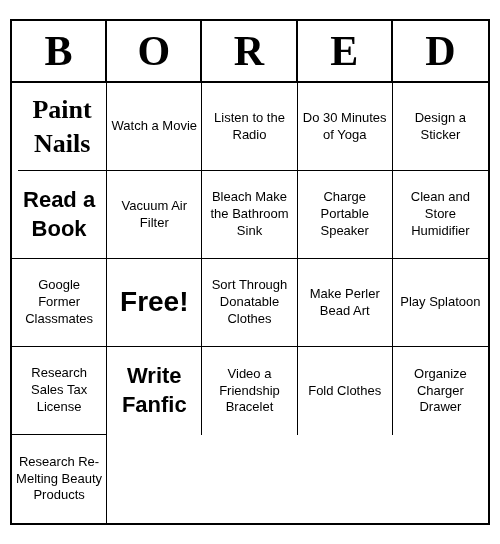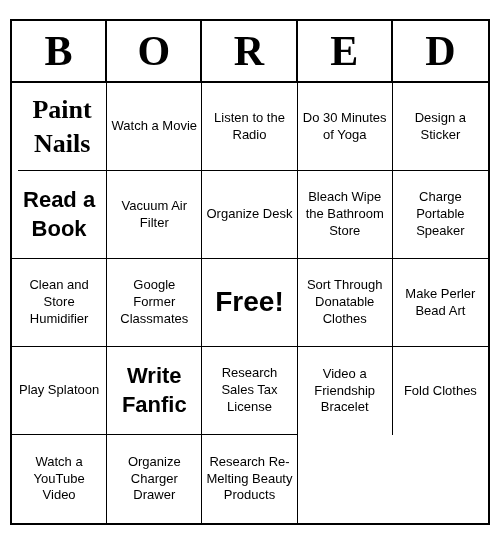"Bleach Wipe the Bathroom Store" div.bingo-cell { text: Wipe the Bathroom Store -> Make the Bathroom Sink }
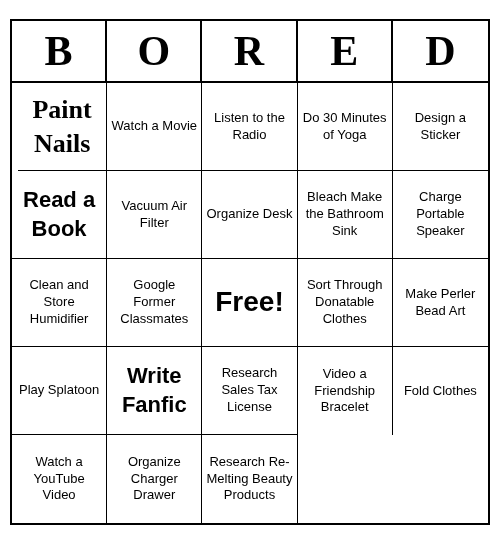"Organize Desk" div.bingo-cell { html: <div>Organize Desk</div> -> none }
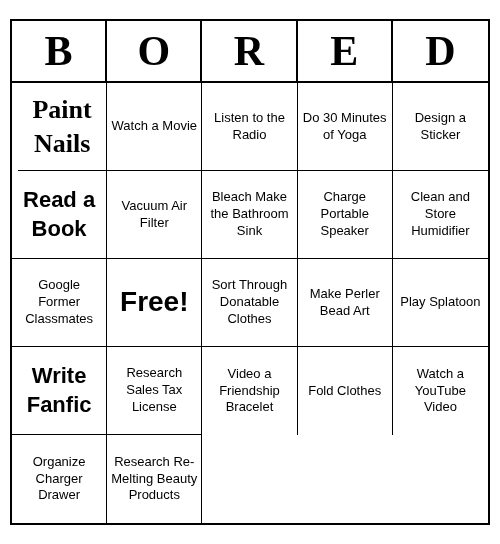"Write Fanfic" div.bingo-cell { order: before "Research Sales Tax License" -> after "Research Sales Tax License" }
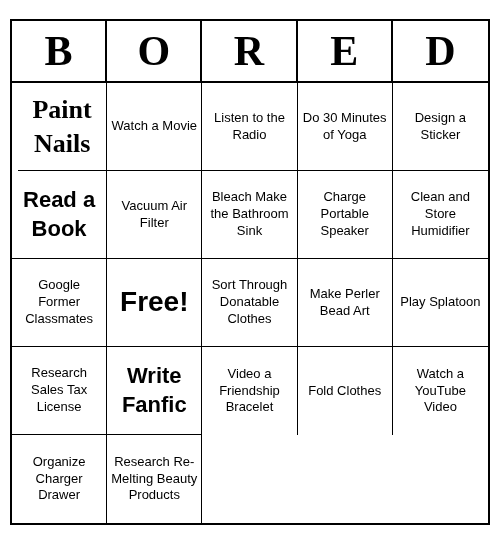"Watch a YouTube Video" div.bingo-cell { html: <div>Watch a YouTube Video</div> -> none }
